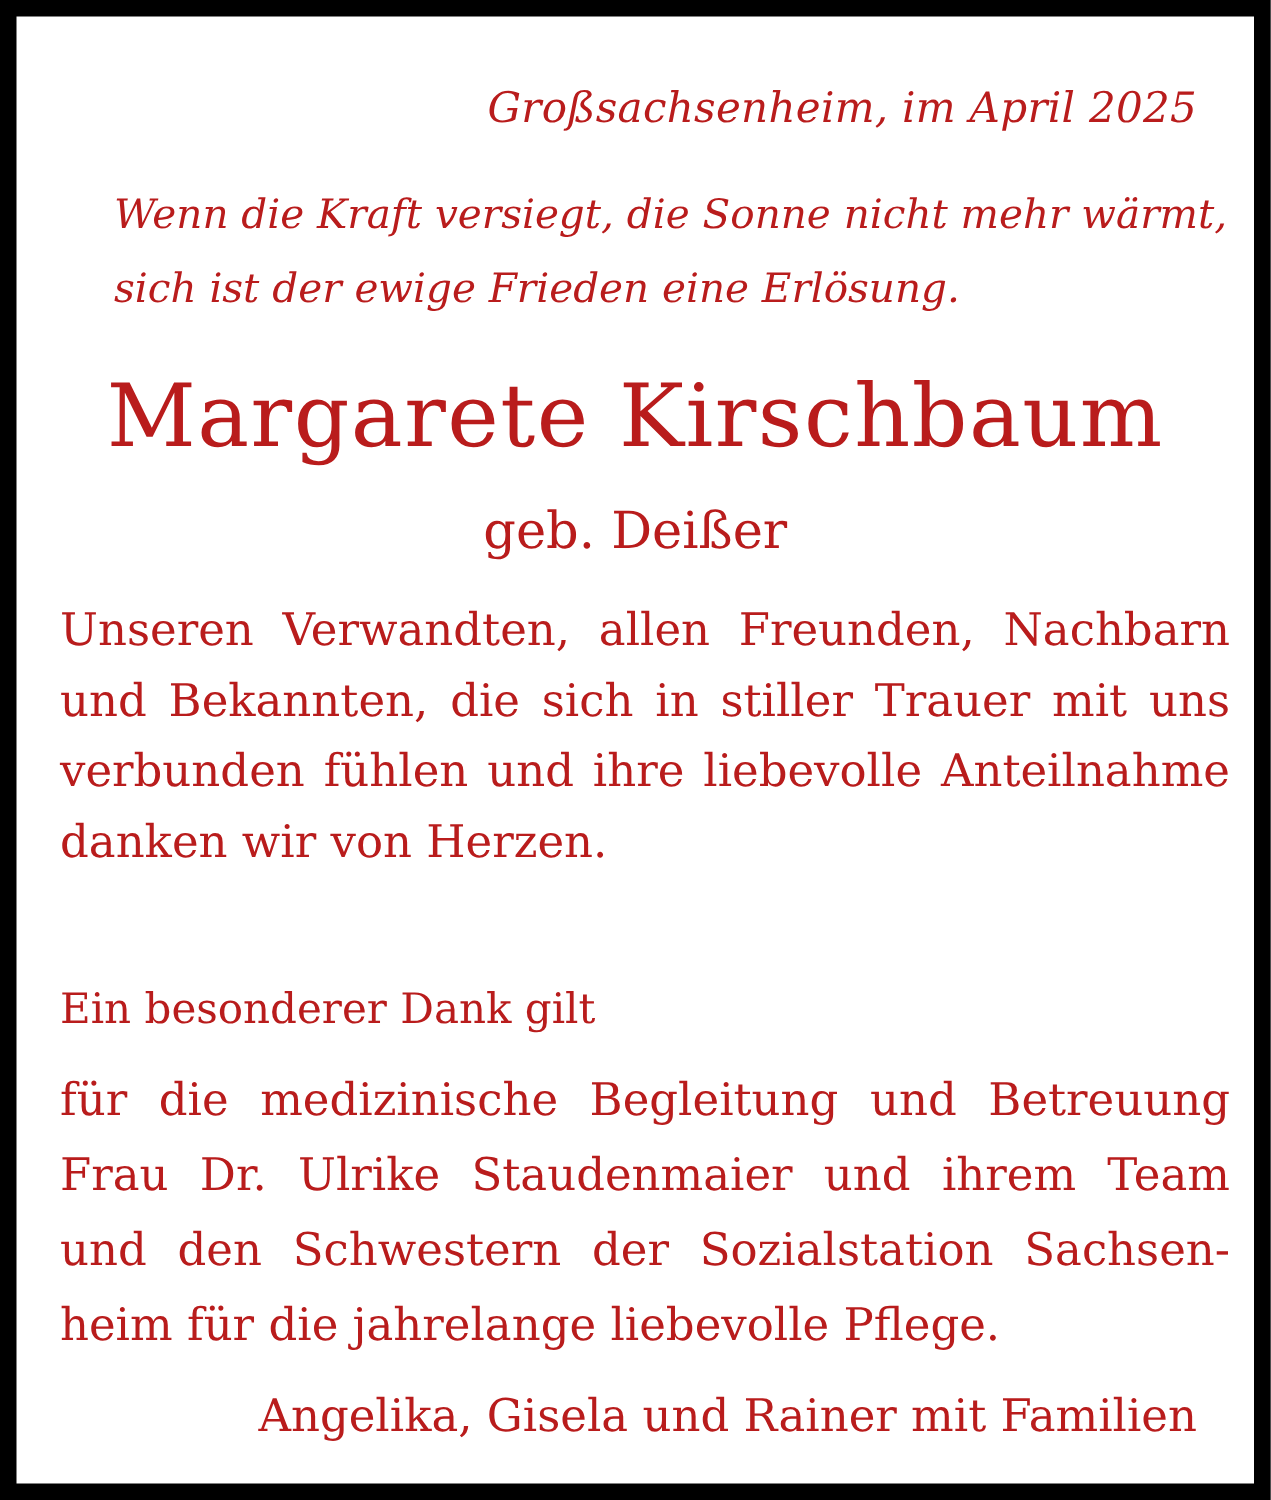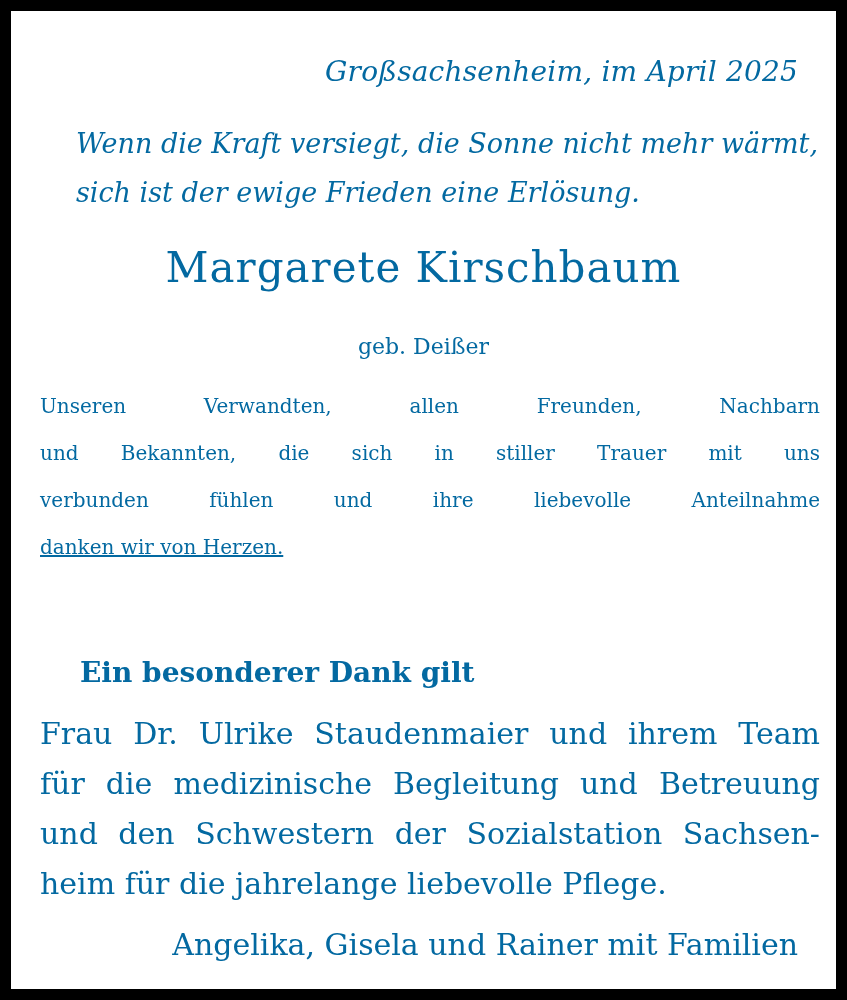"Großsachsenheim, im April 2025" .frame { color: #0369a1 -> #b91c1c }
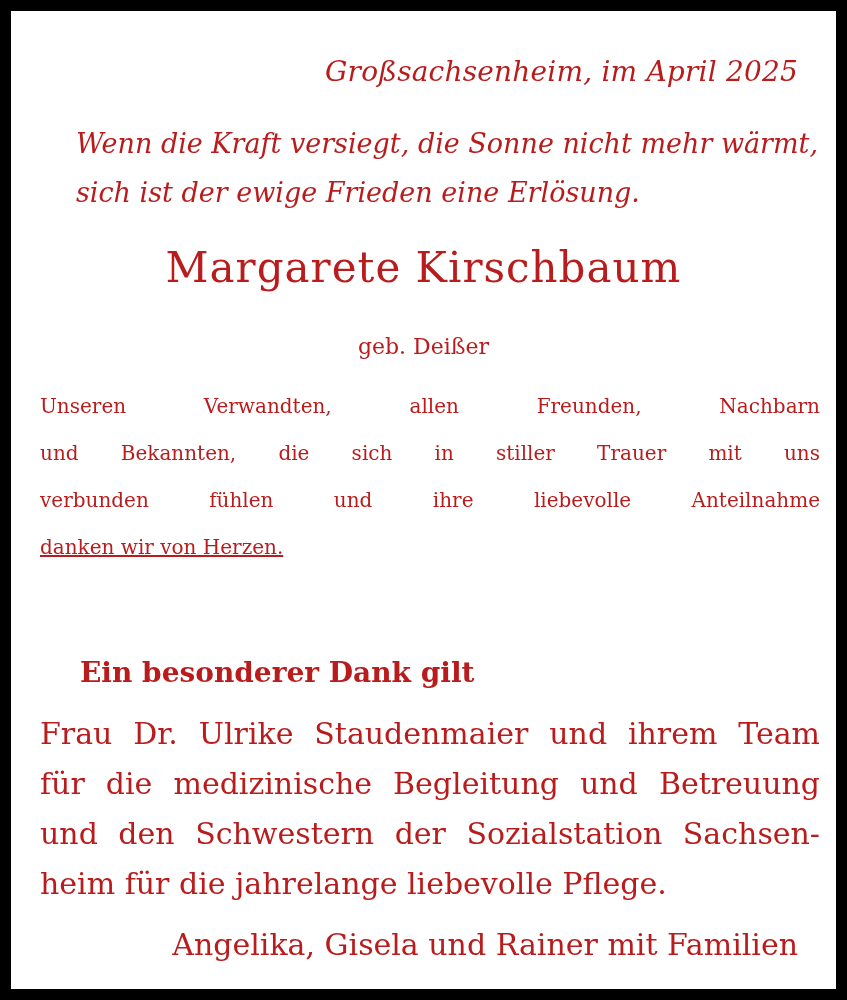"Margarete Kirschbaum" .deceased-name { font-size: 42px -> 58px }
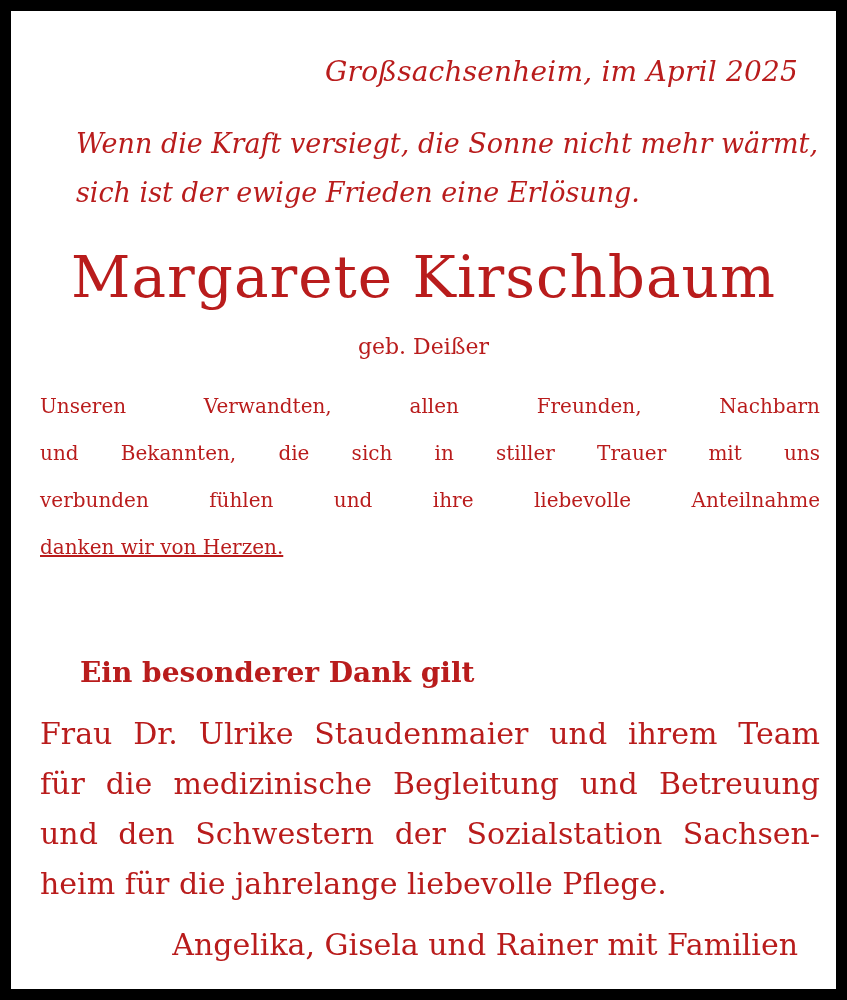"geb. Deißer" .birth-name { font-size: 22px -> 34px }
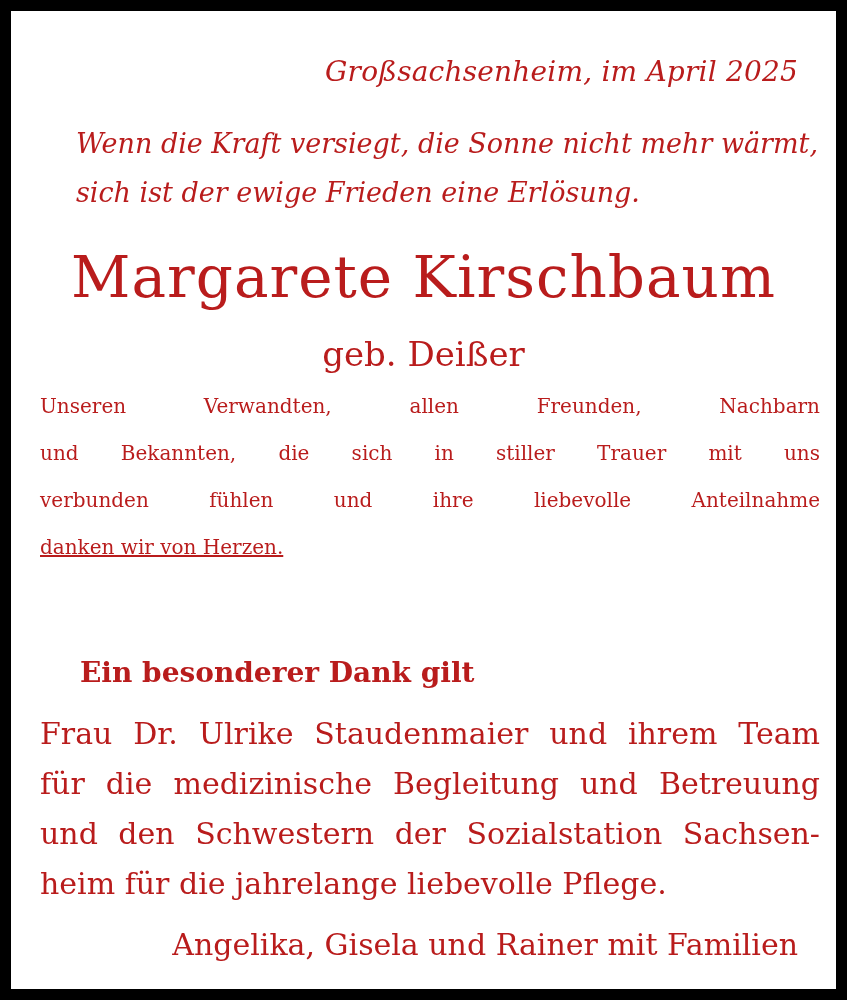"Unseren Verwandten, allen Freunden," .thanks-body { font-size: 20px -> 30px; top: 372px -> 386px }
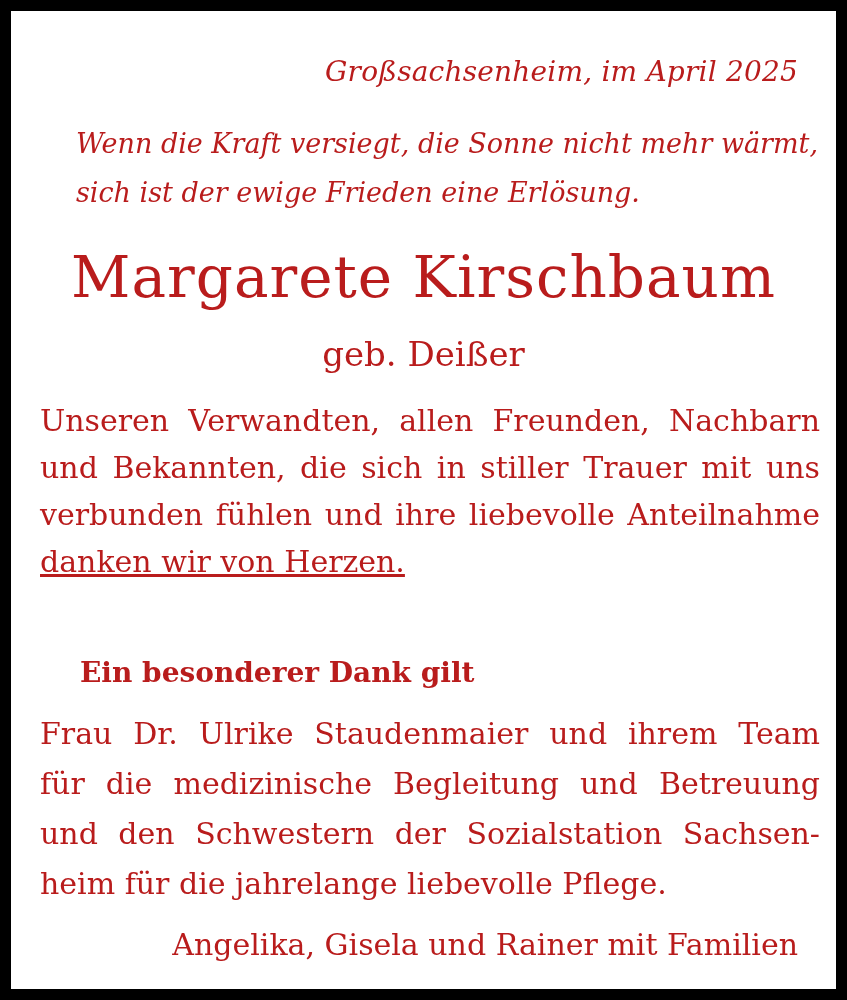"danken wir von Herzen." .thanks-body div.last { text-decoration: underline -> none }
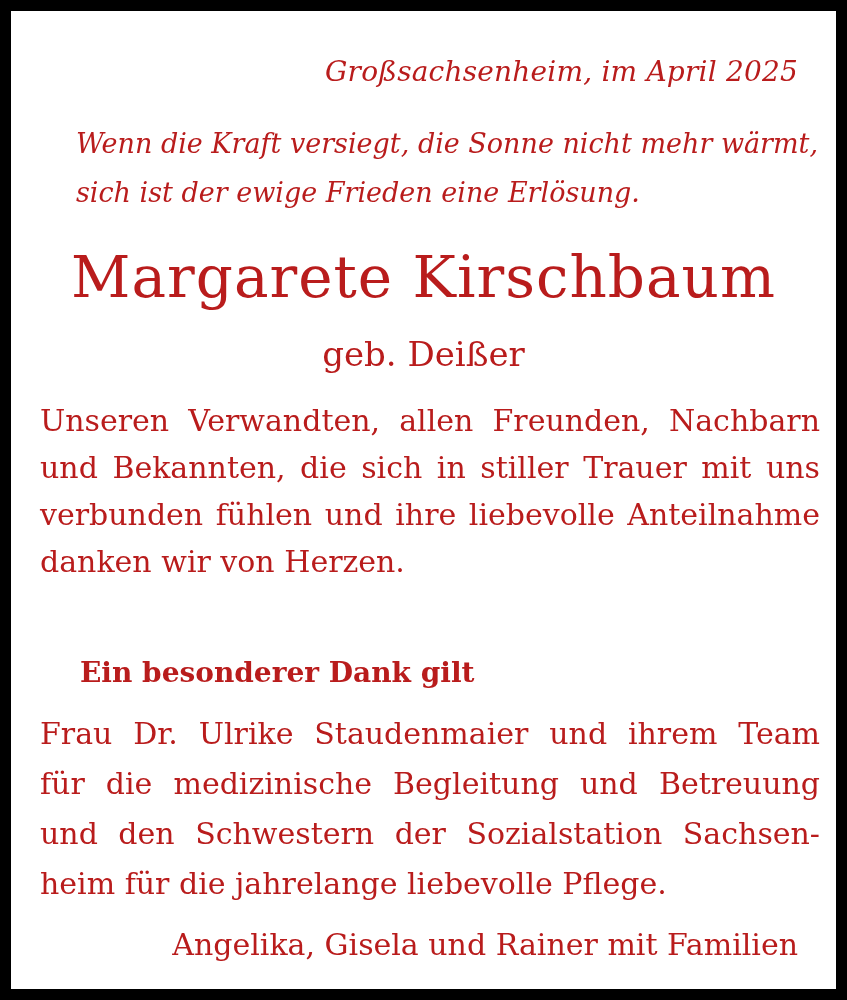"Ein besonderer Dank gilt" .special-heading { font-weight: bold -> normal; margin-left: 40px -> none }
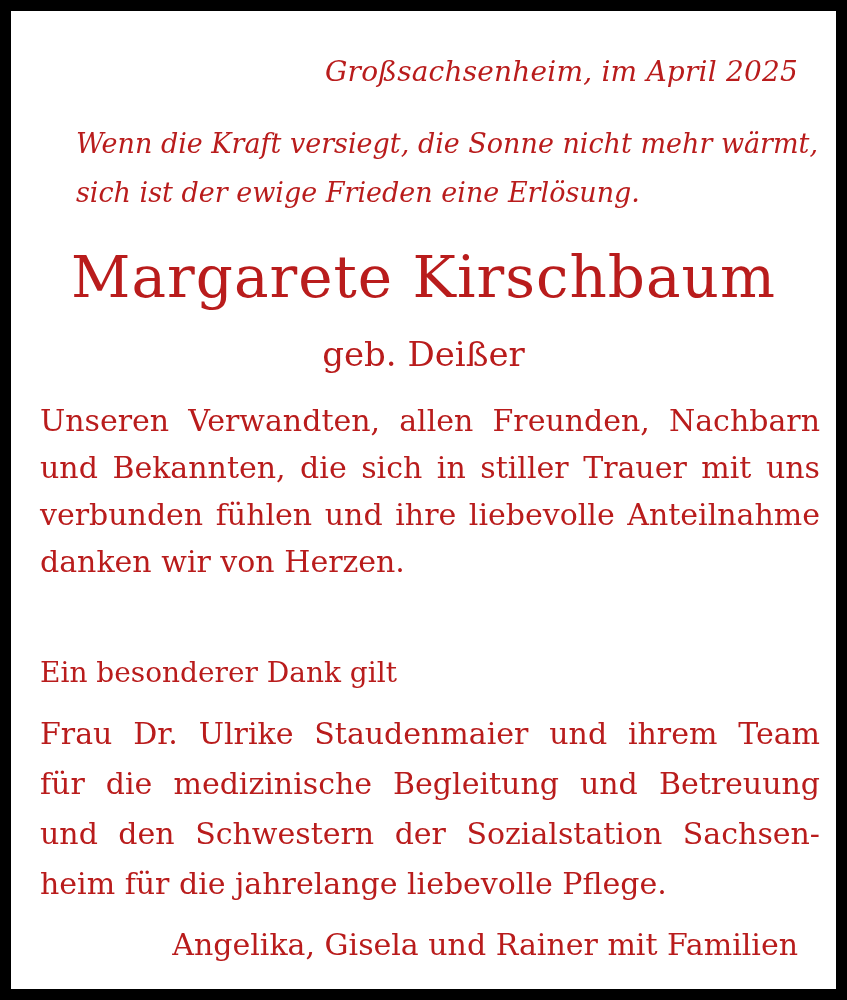"Frau Dr. Ulrike Staudenmaier und" div { order: before "für die medizinische Begleitung und" -> after "für die medizinische Begleitung und" }
